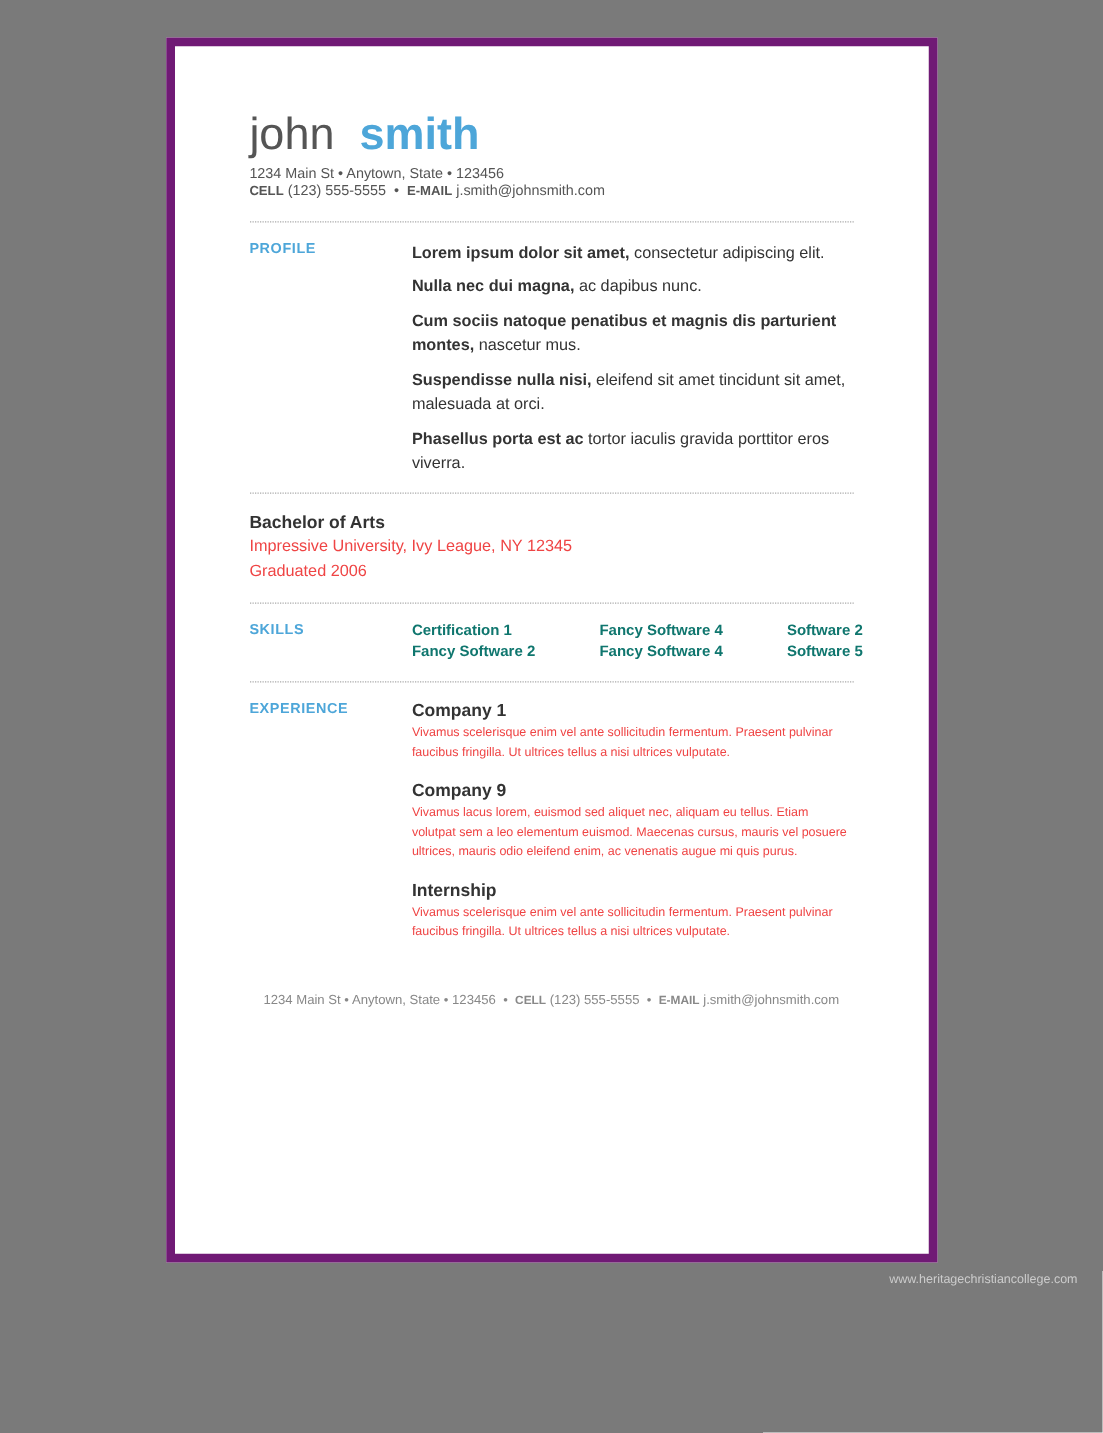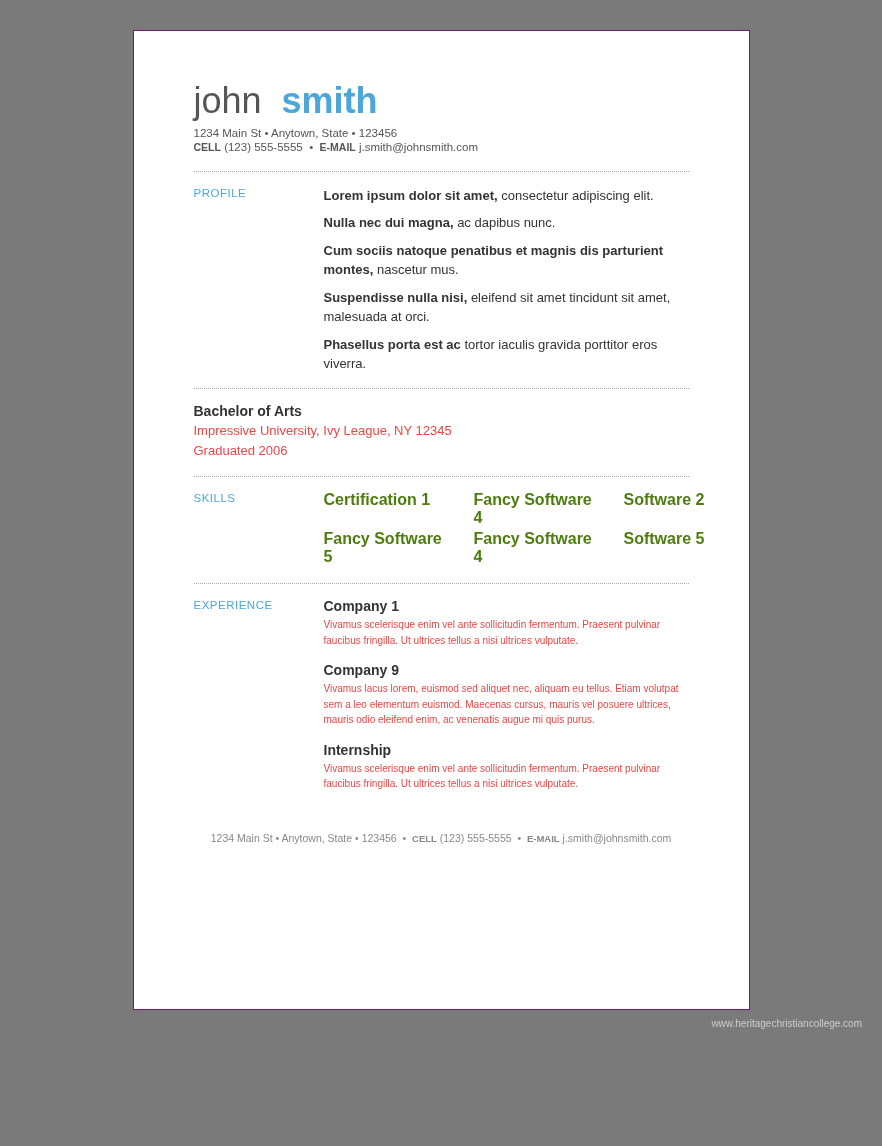"john smith" .page-wrapper { border: 1px solid #701a75 -> 7px solid #701a75 }
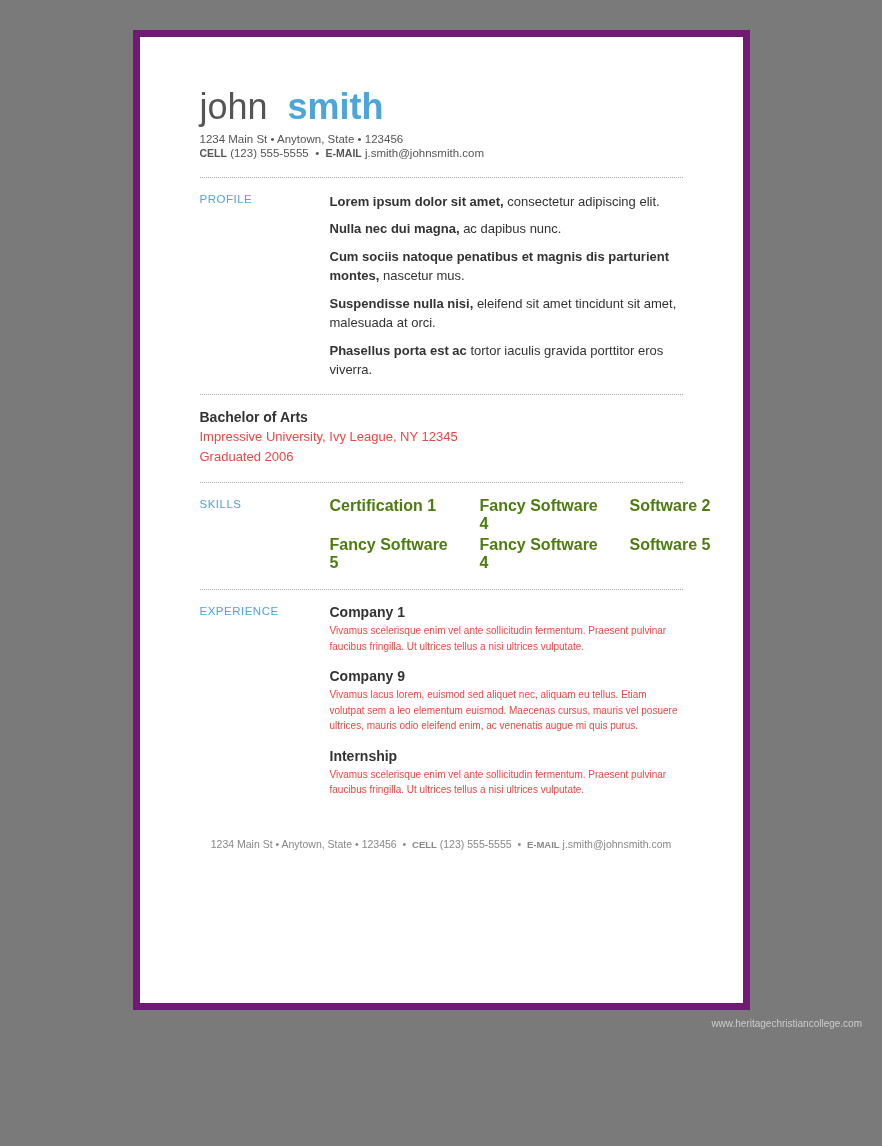"PROFILE" .section-label { font-weight: 400 -> 700 }
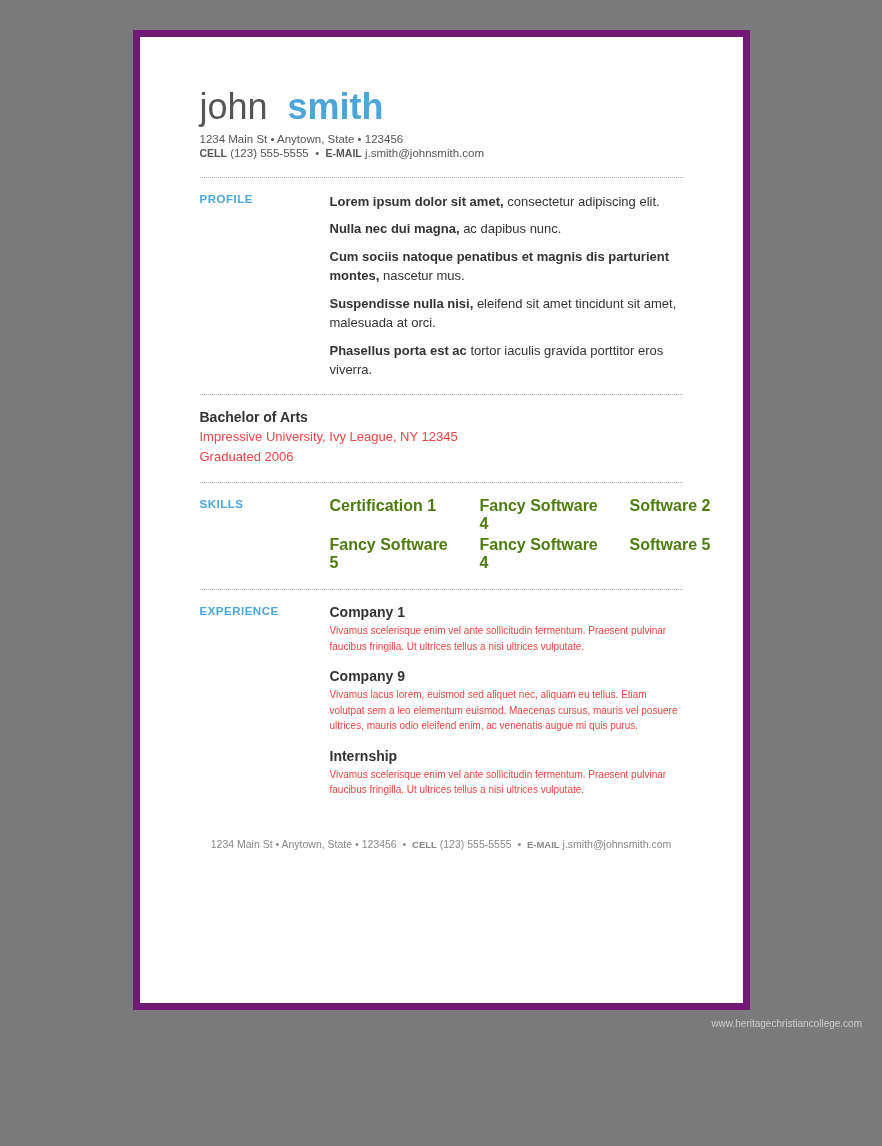"Certification 1" .skill-item { color: #4d7c0f -> #0f766e; font-size: 16px -> 12px }
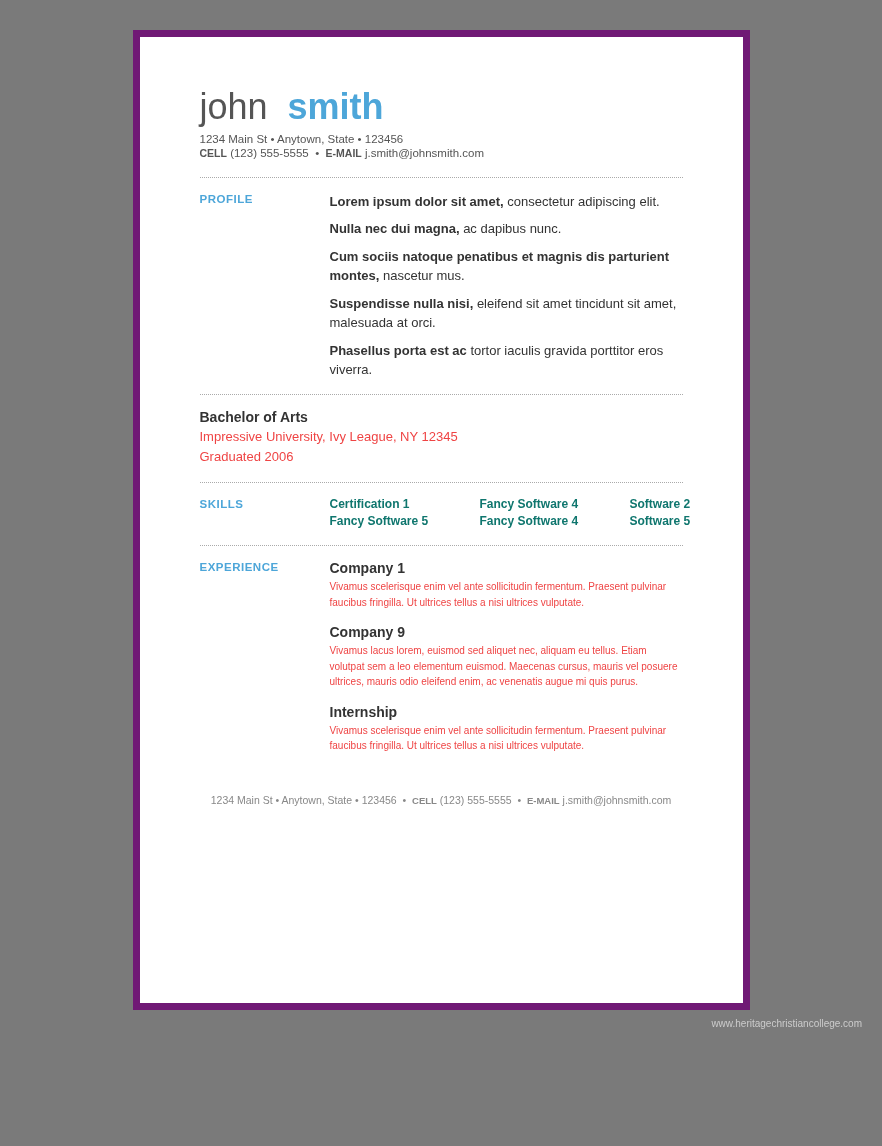"Fancy Software 5" span.skill-item { text: 5 -> 2 }
